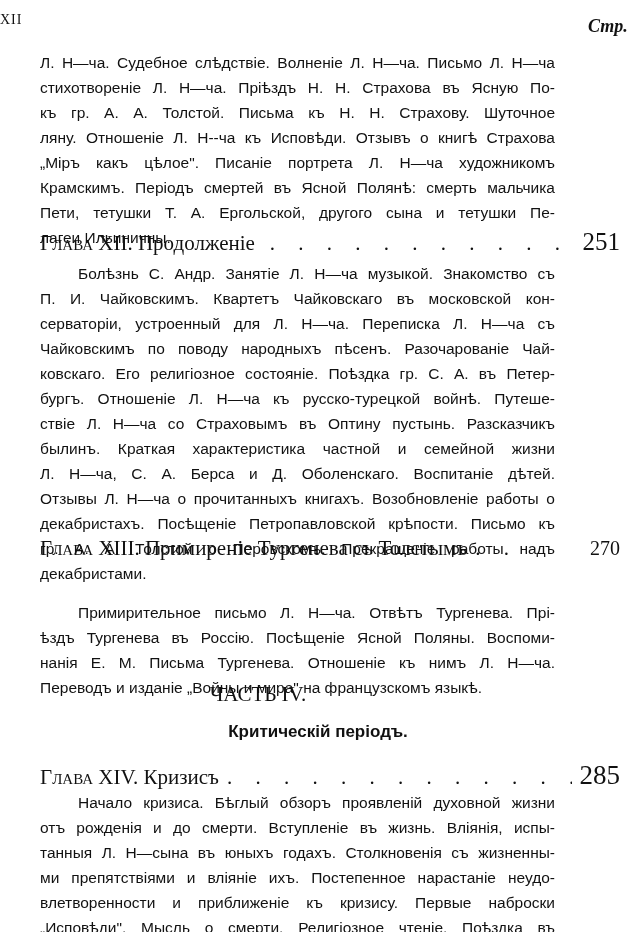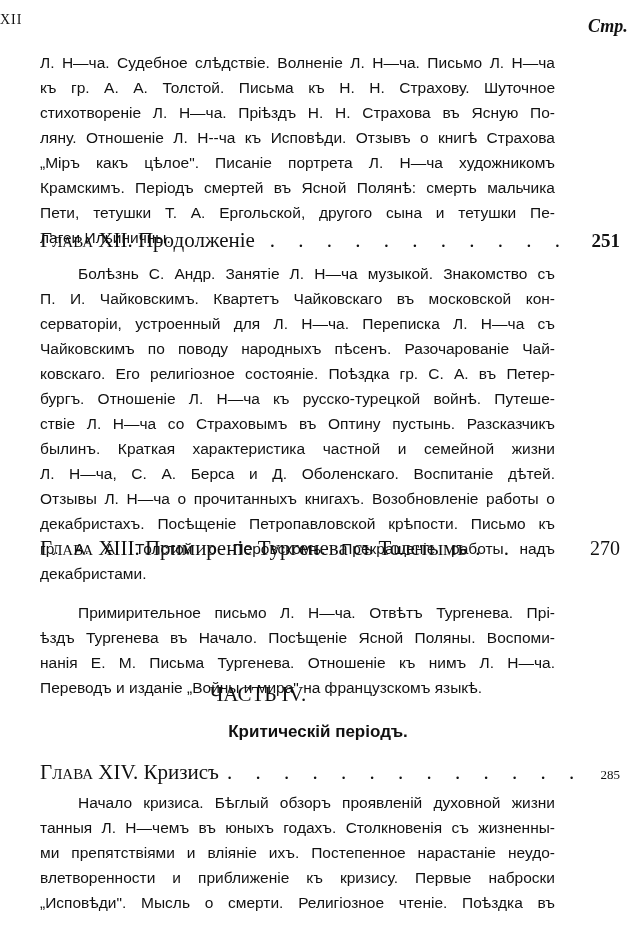"къ гр. А. А. Толстой." span.ln { order: before "стихотвореніе Л. Н—ча. Пріѣздъ Н." -> after "стихотвореніе Л. Н—ча. Пріѣздъ Н." }
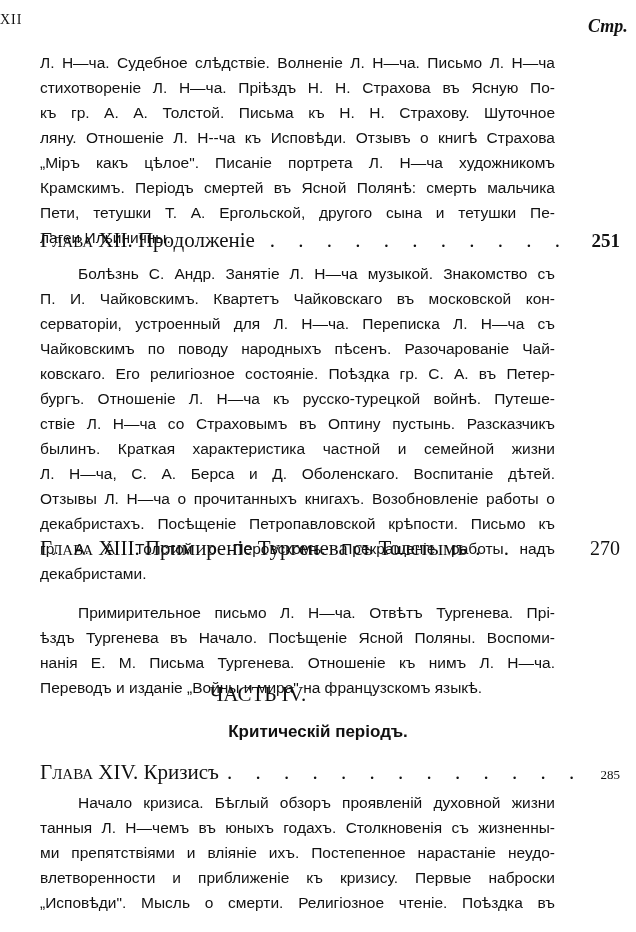"251" .chapter .pg { font-size: 19px -> 25px; font-weight: bold -> normal }
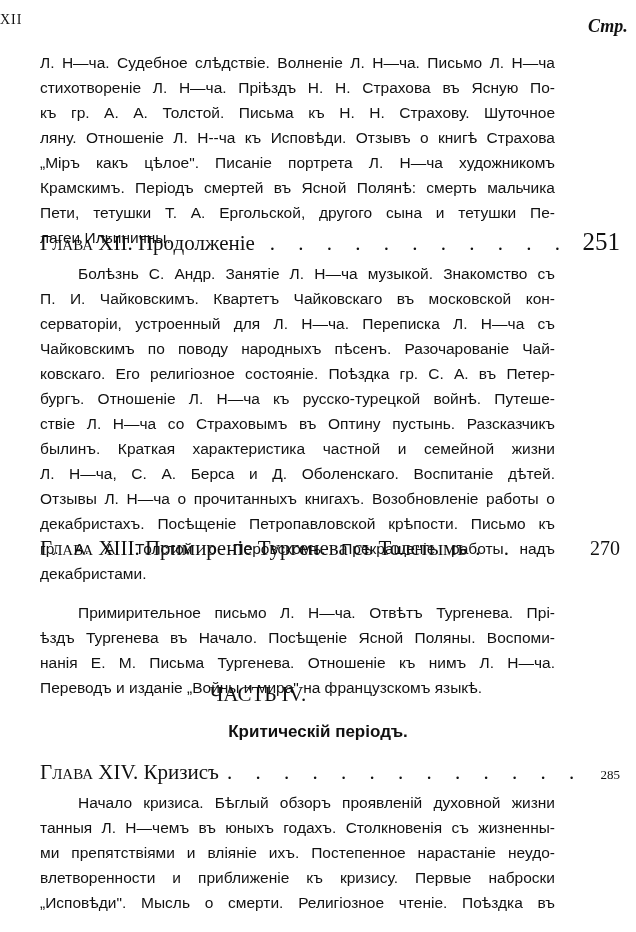"ѣздъ Тургенева въ Начало. Посѣщеніе" span.ln { text: Начало -> Россію }
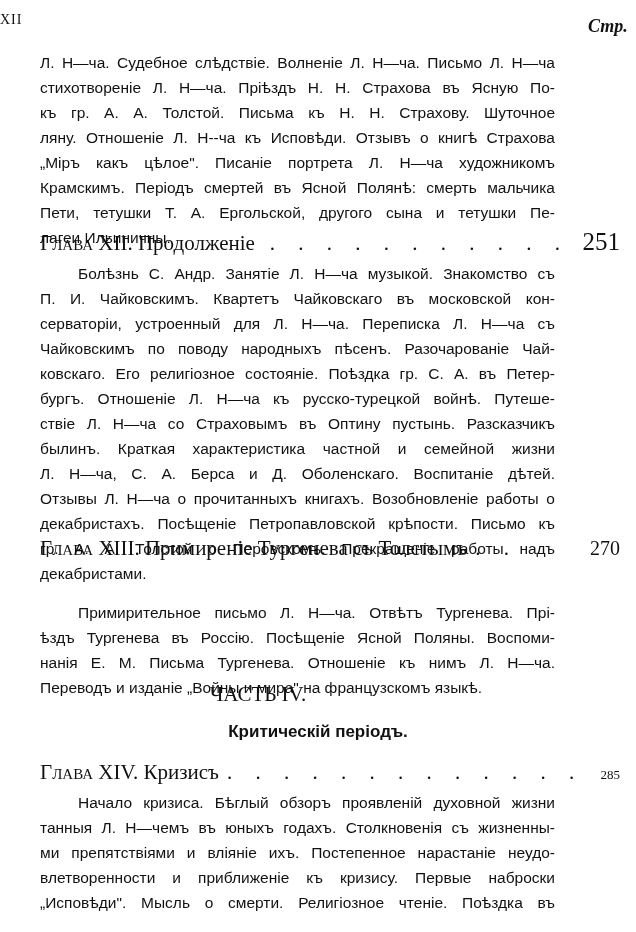"285" .chapter.ch14 .pg { font-size: 13px -> 27px }
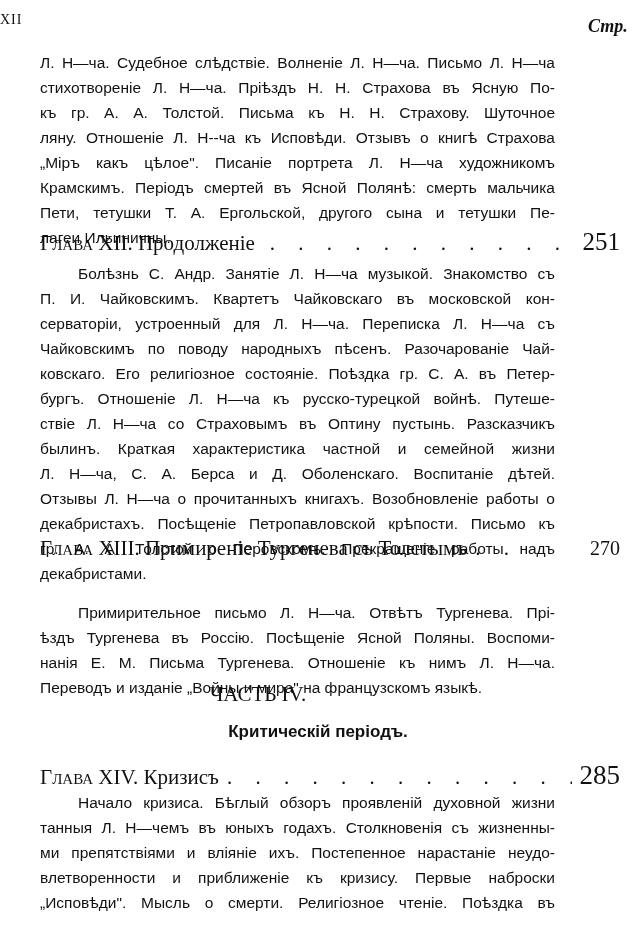"отъ рожденія и до смерти." span.ln { html: none -> <span>отъ рожденія и до смерти. Вступленіе въ жизнь. Вліянія, испы-</span> }
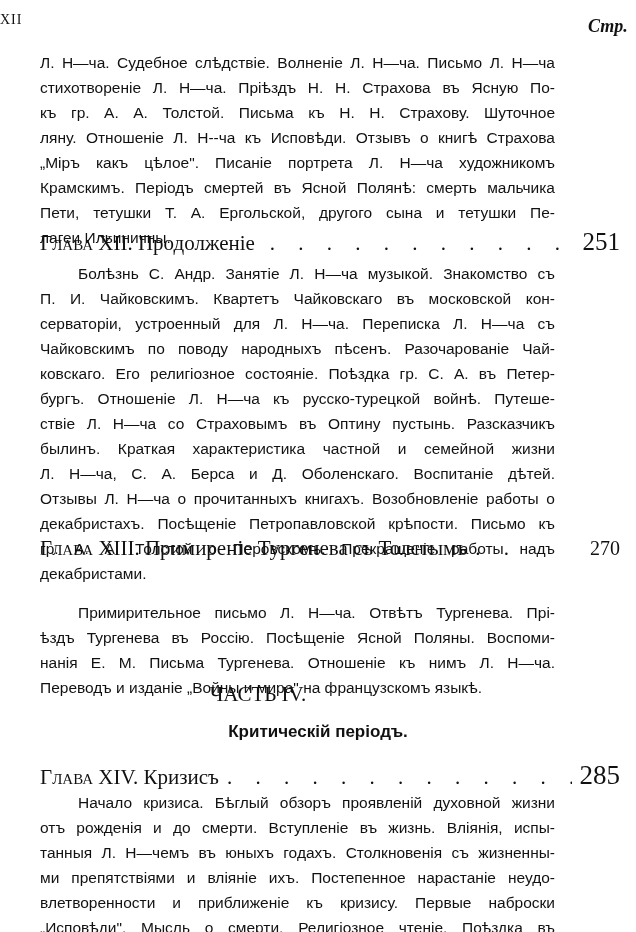"танныя Л. Н—чемъ въ юныхъ" span.ln { text: чемъ -> сына }
